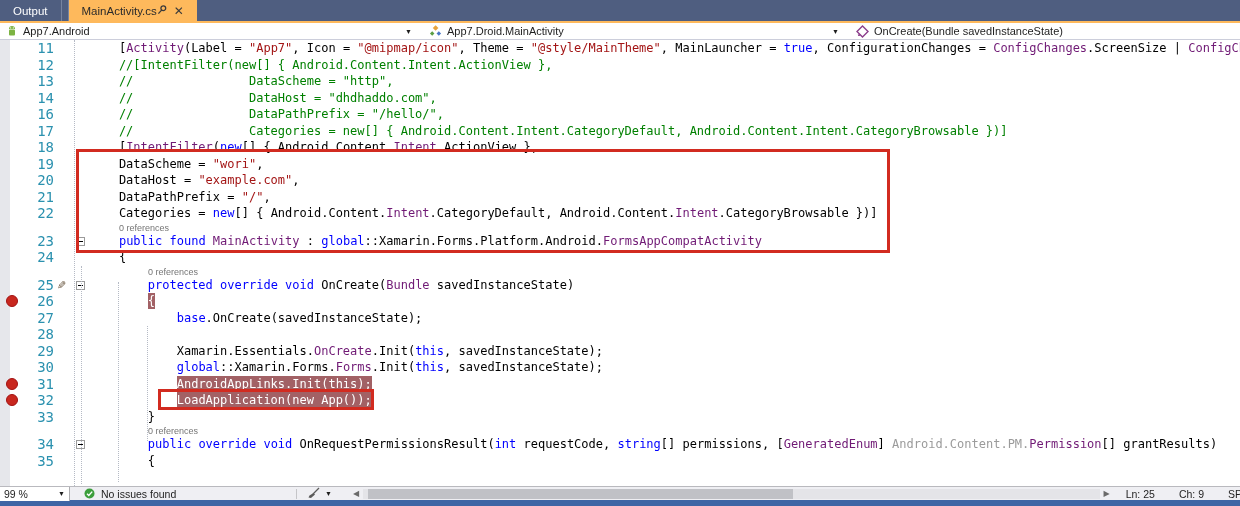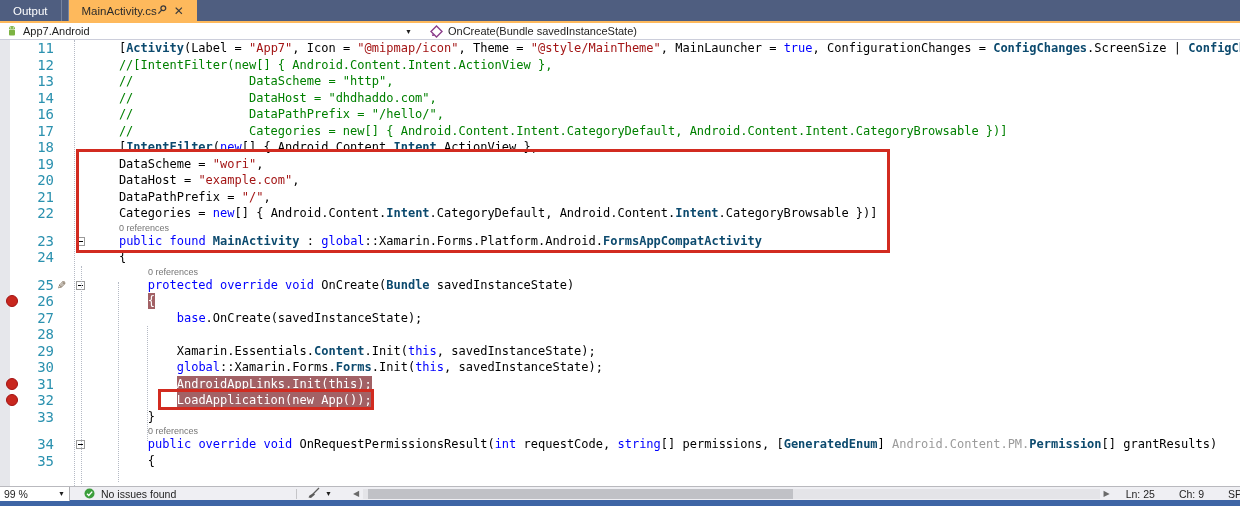"App7.Droid.MainActivity" div.nav-sec { html: none -> <div> <span> <svg> <rect></rect> <rect></rect> <rect></rect> </svg> </span> <span>App7.Droid.MainActivity</span> <span>▼</span> </div> }
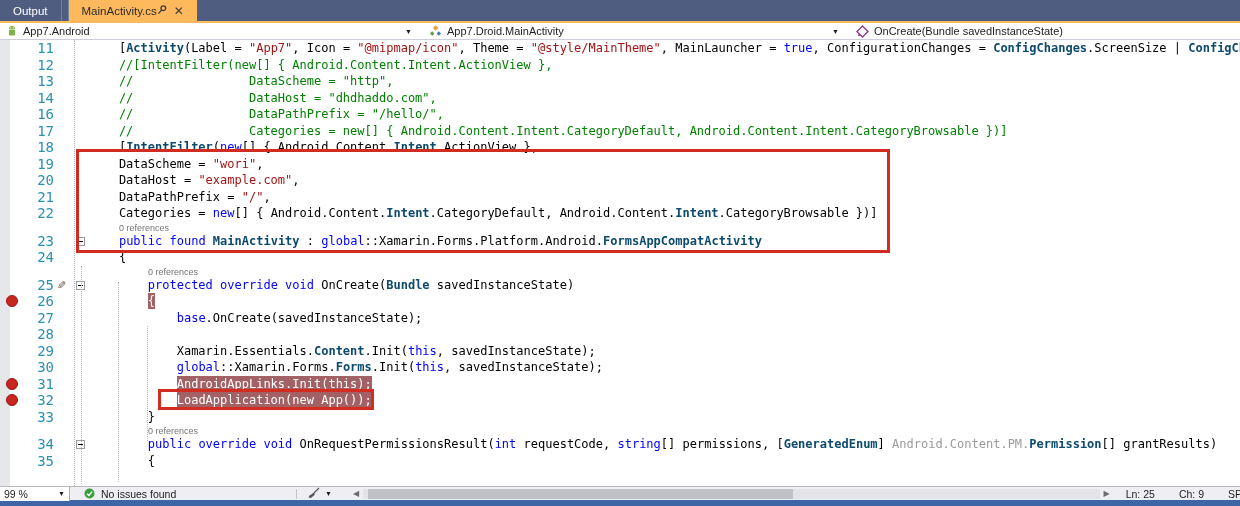"Activity" .sg-t { color: #0c4a6e -> #701a75; font-weight: bold -> none }
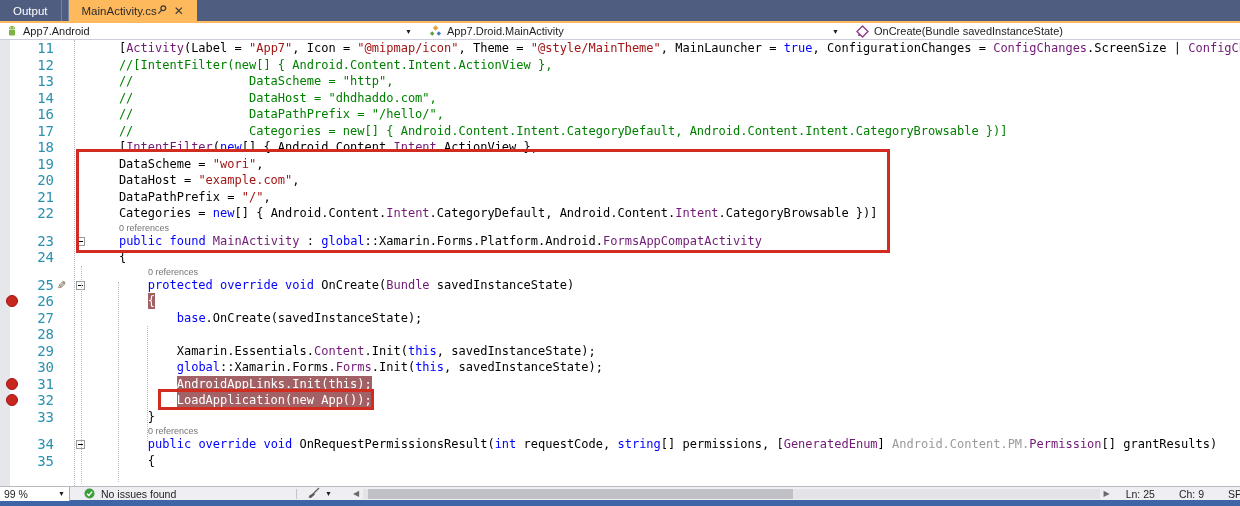"Content" span.sg-t { text: Content -> OnCreate }
